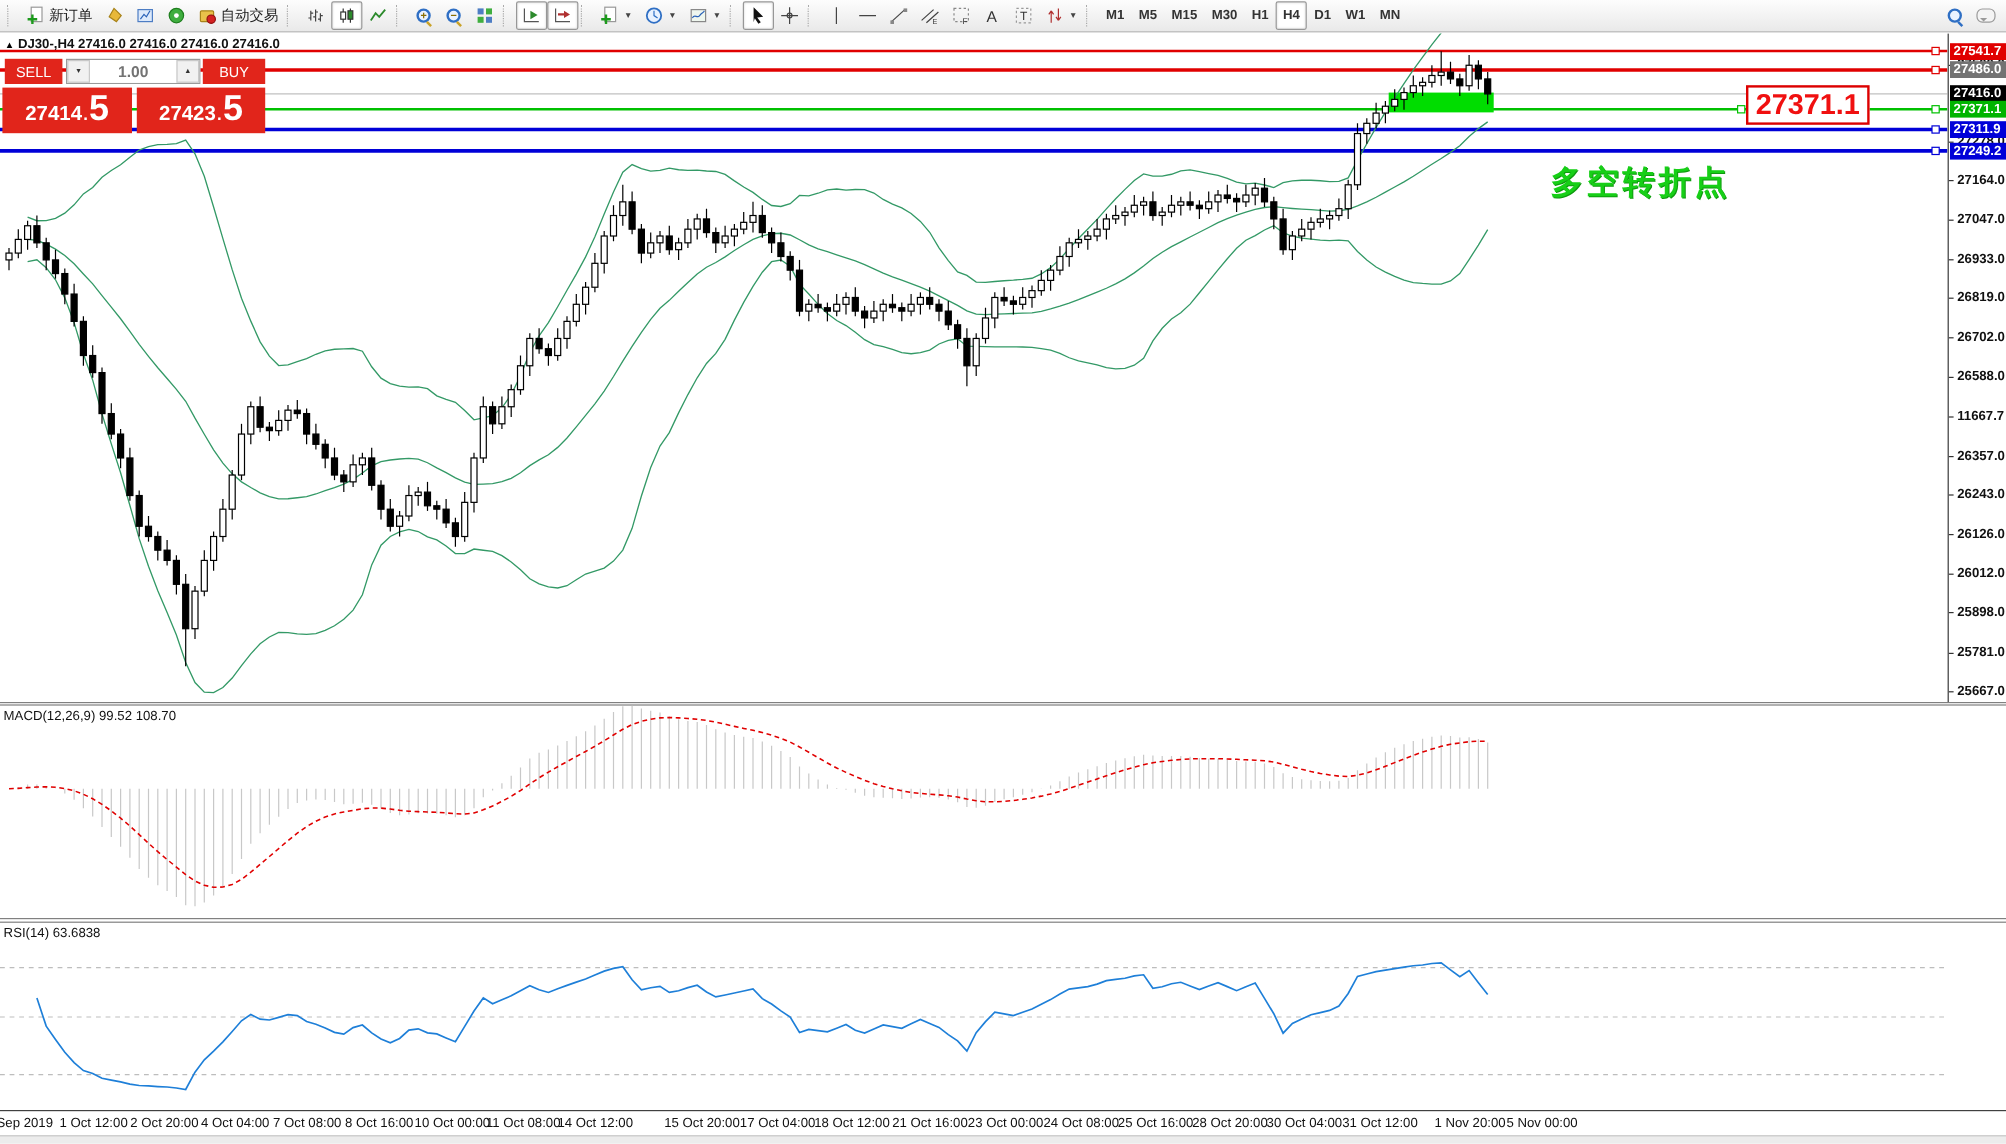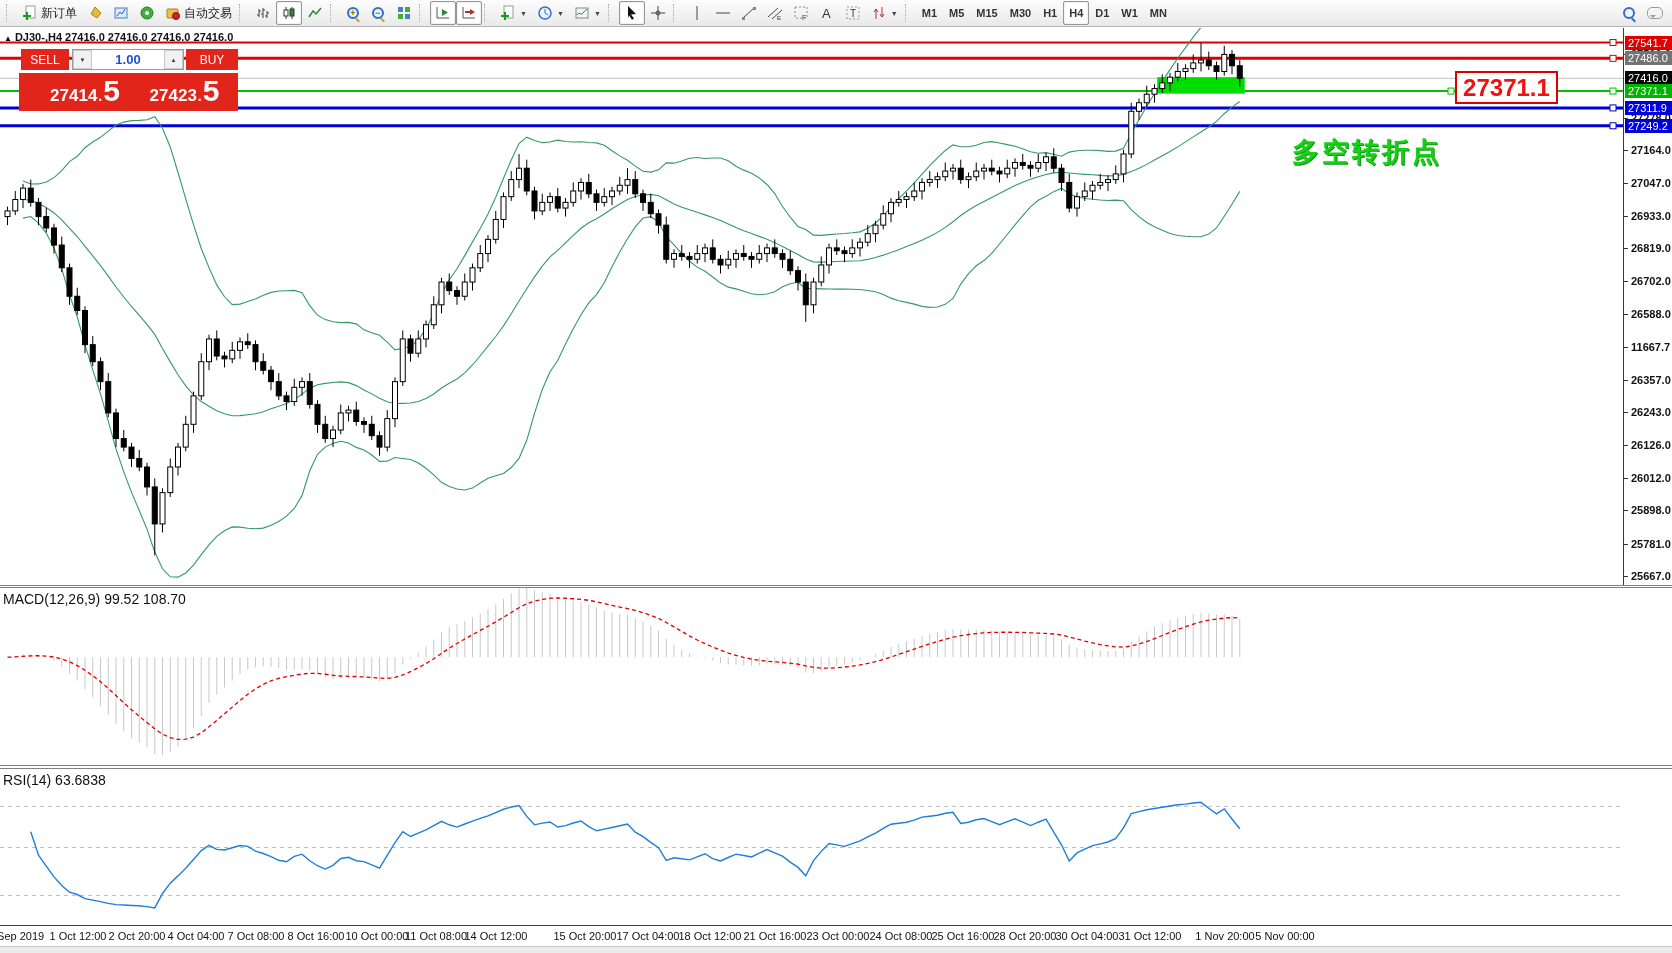"27541.7" .chip { font-weight: normal -> bold }
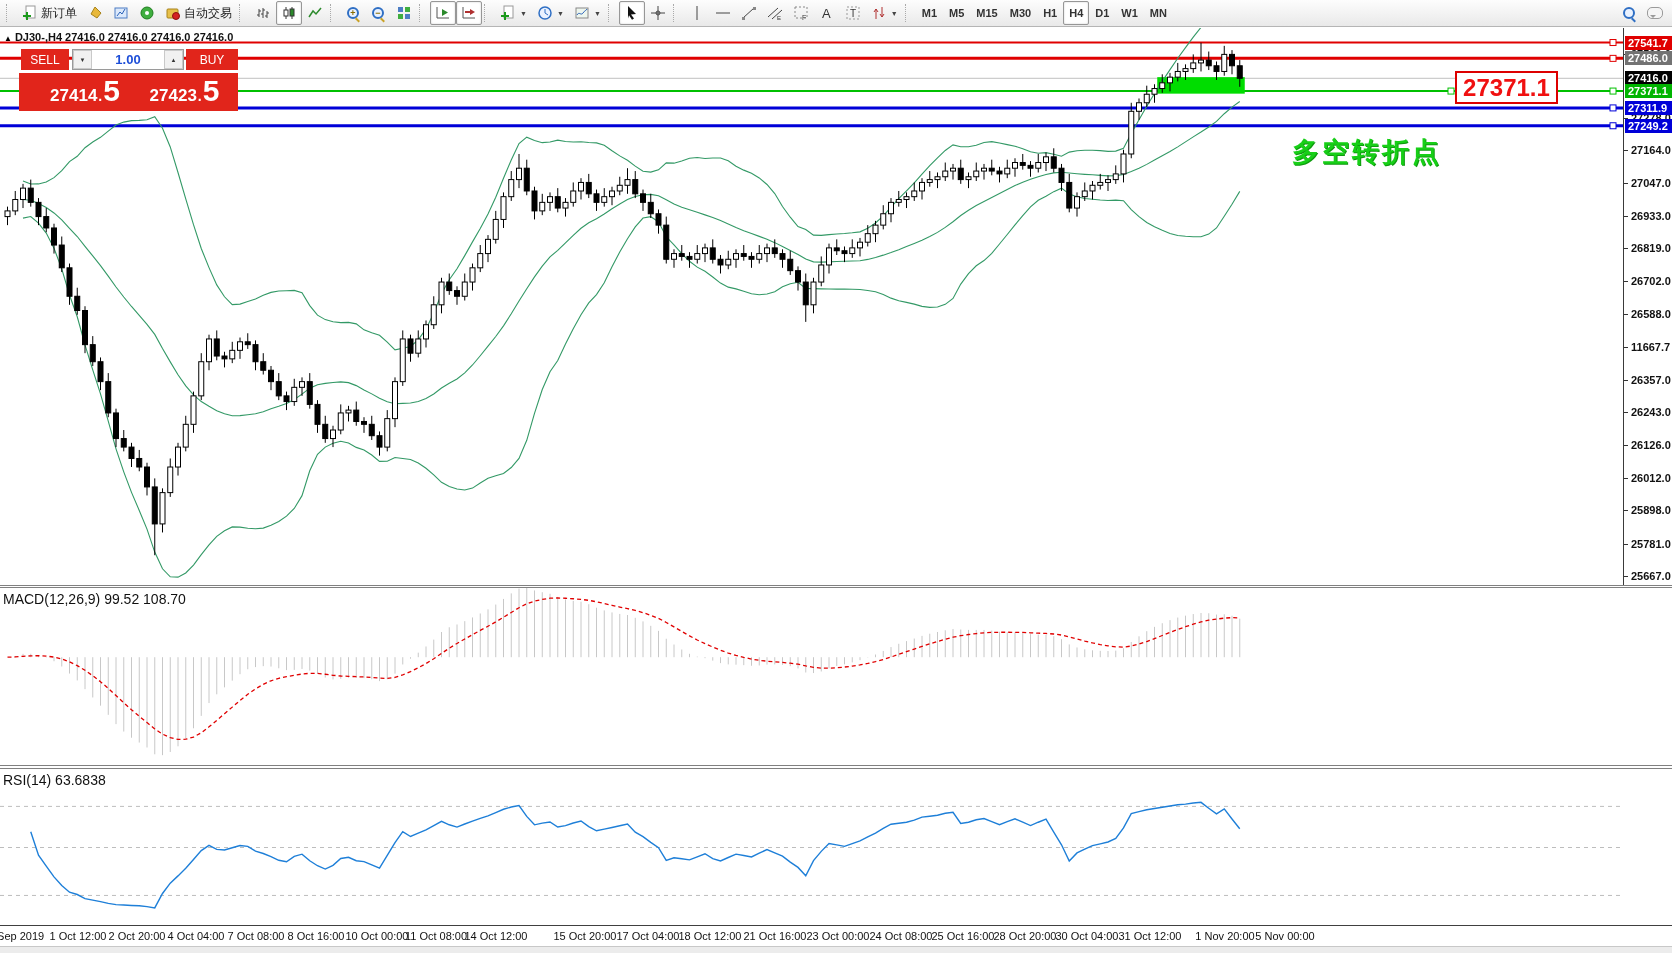"SELL" #quote-panel { left: 19px -> 2px }
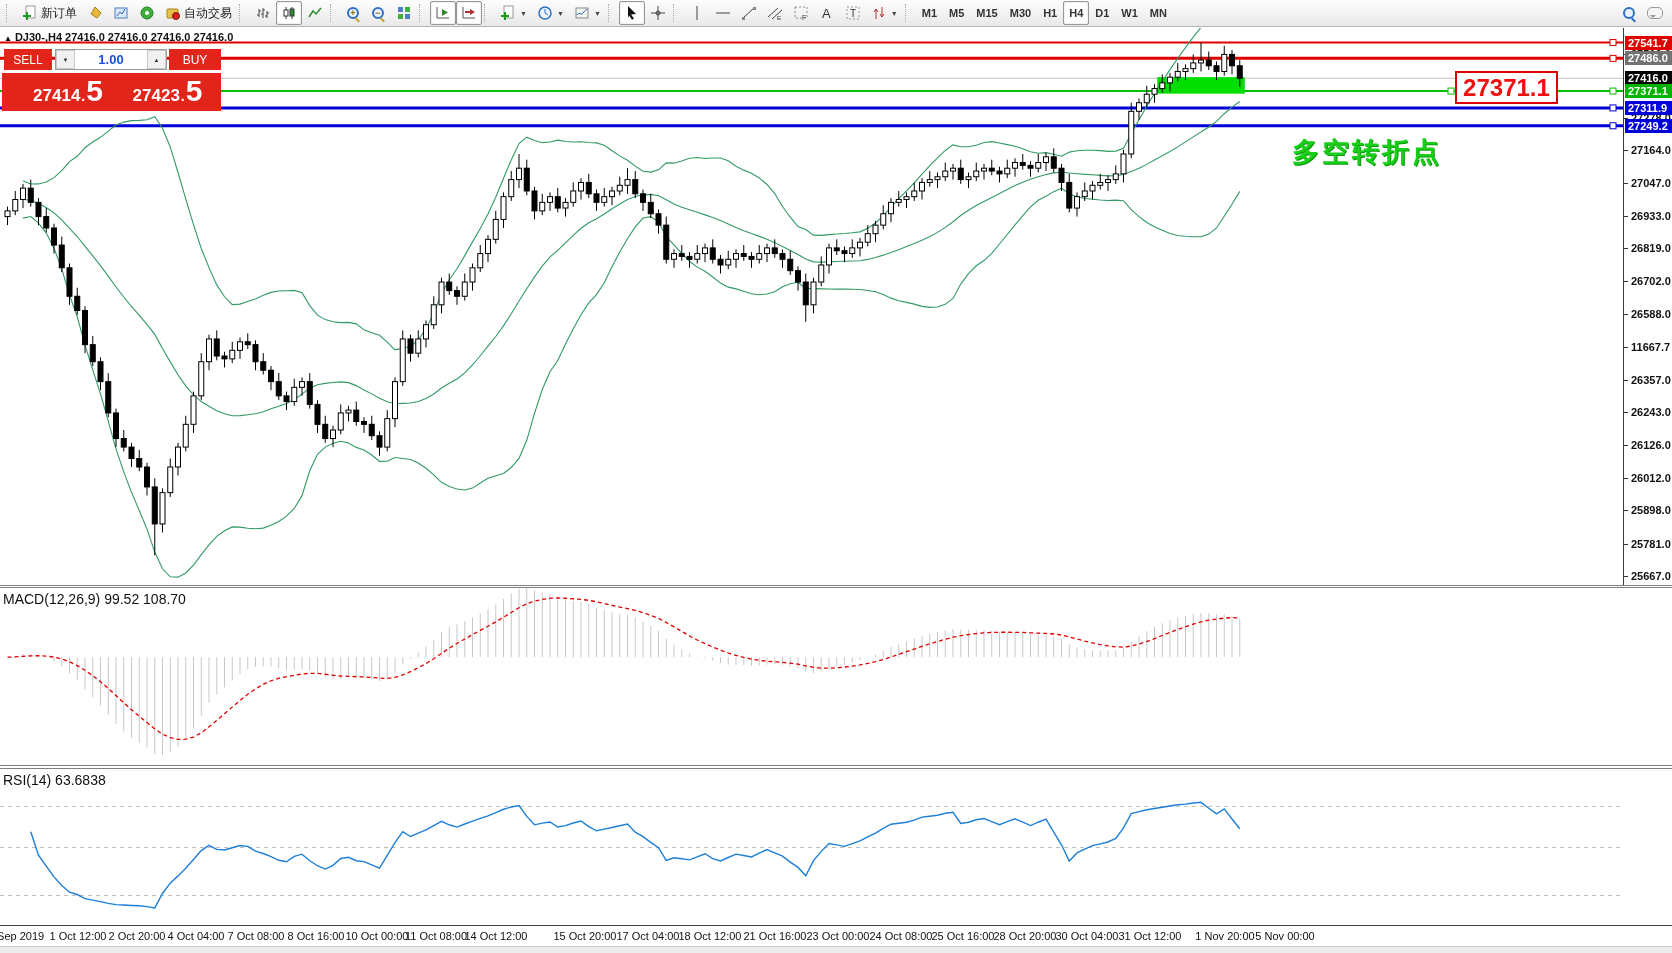"1.00" #vol-value { color: #1d4ed8 -> #737373 }
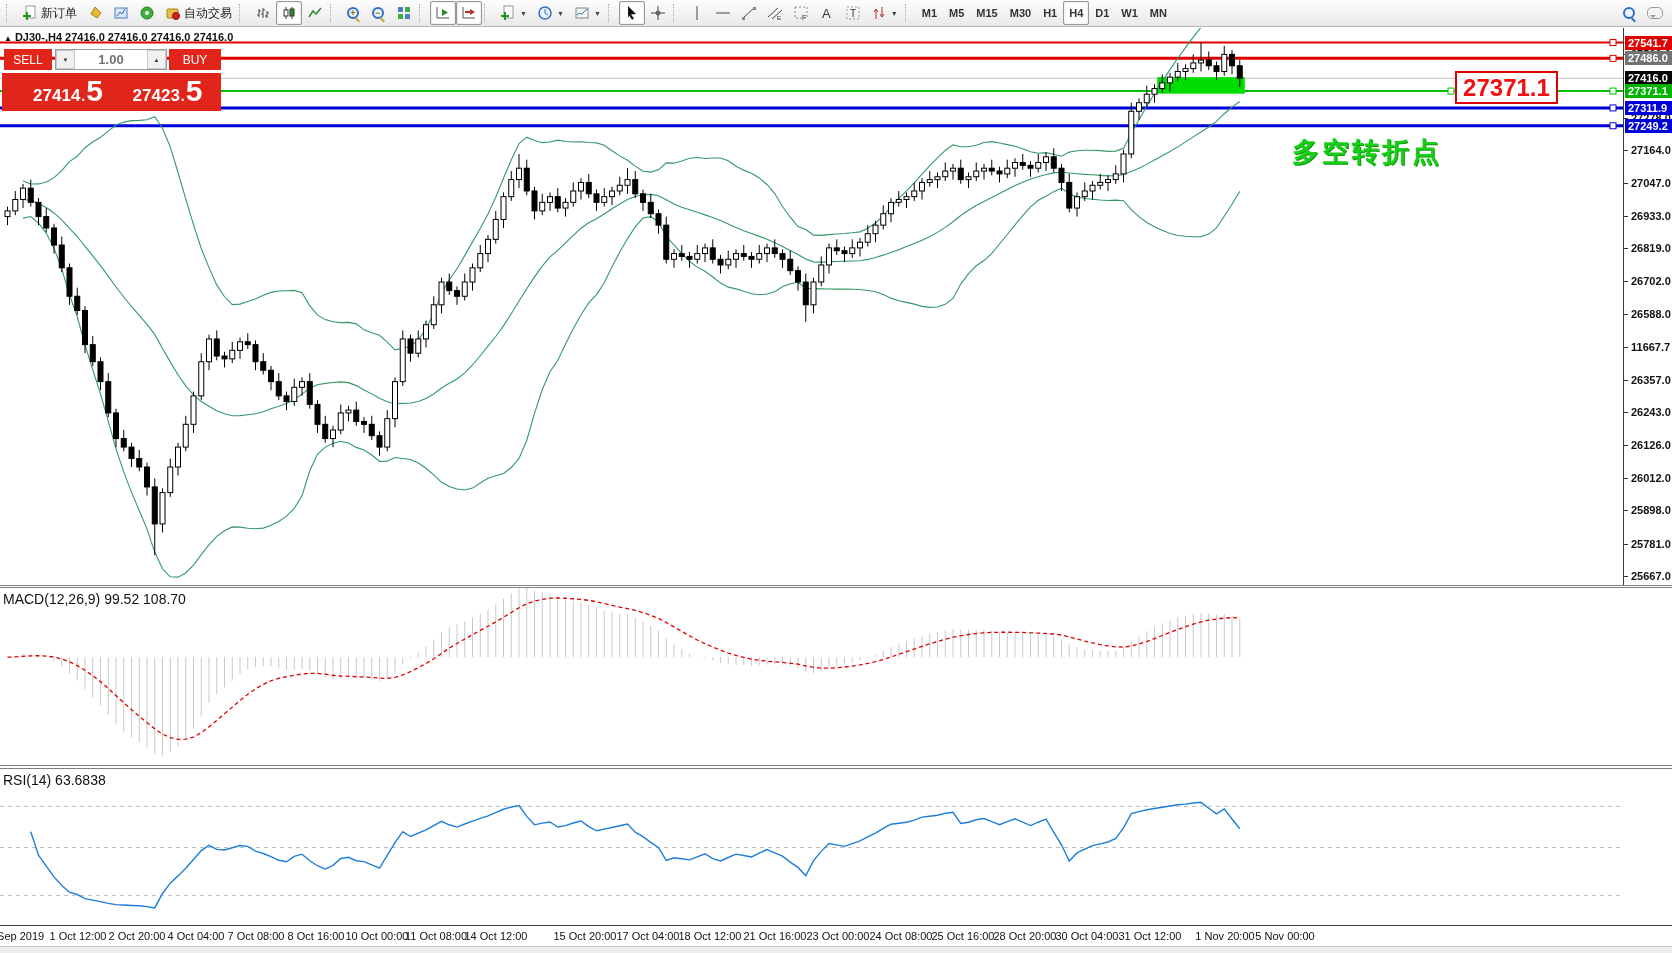"27414" #sell-price { padding-left: 12px -> none }
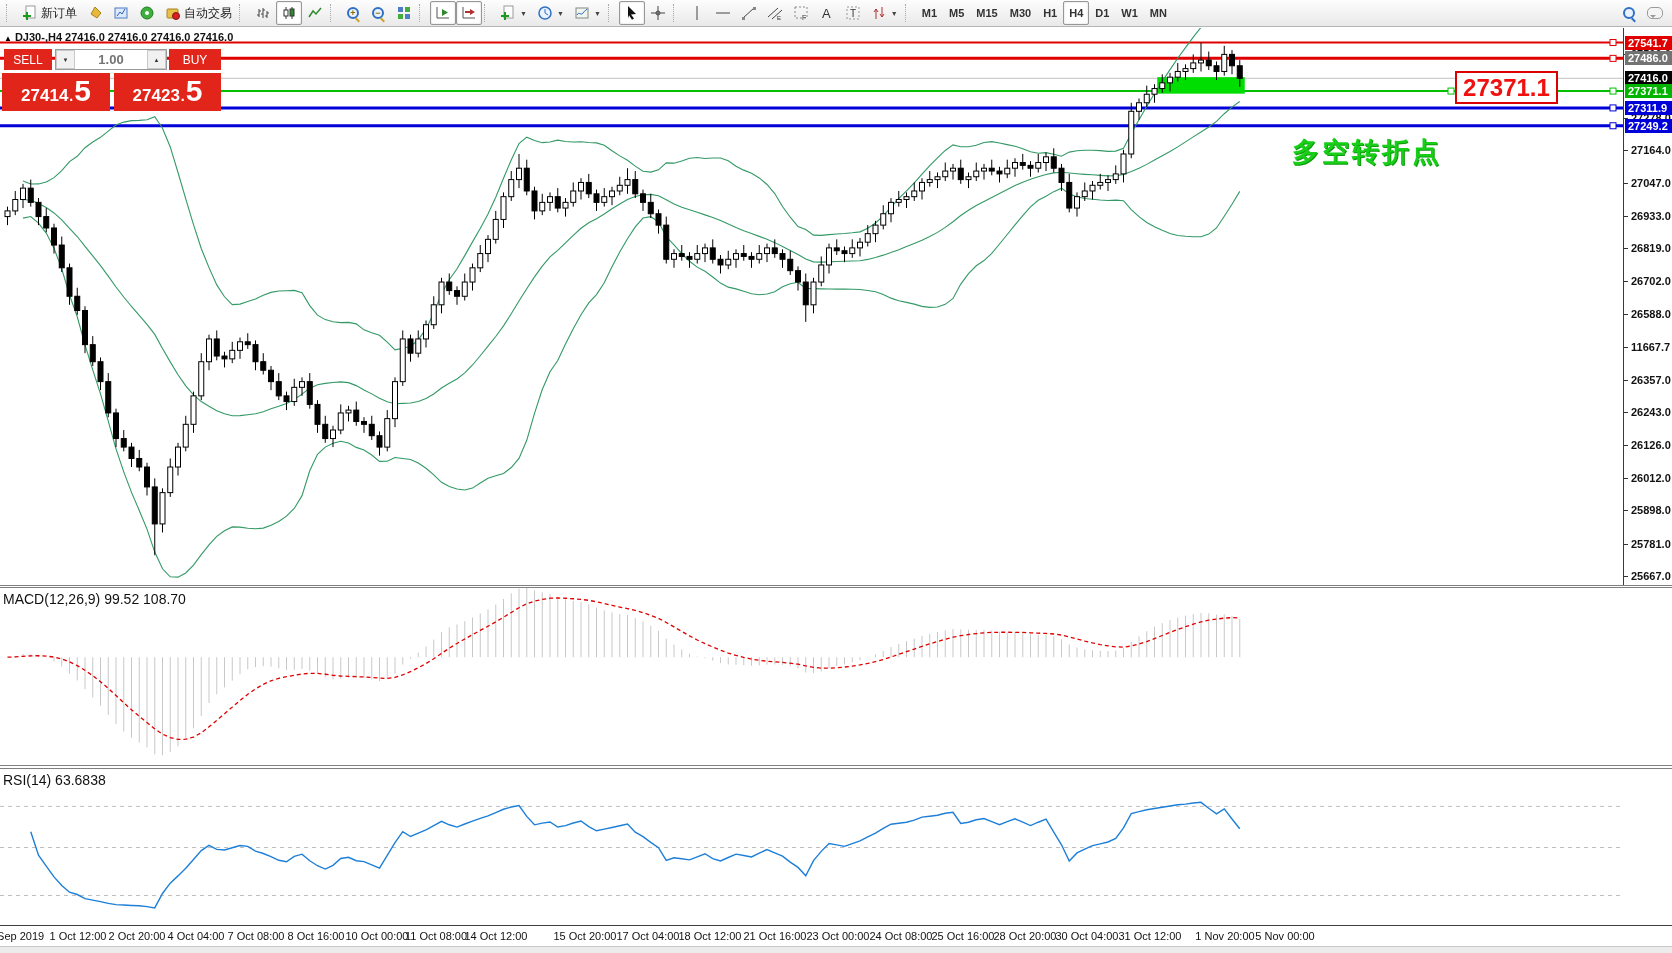"MACD(12,26,9) 99.52 108.70" .ind-label { font-size: 14px -> 11px }
